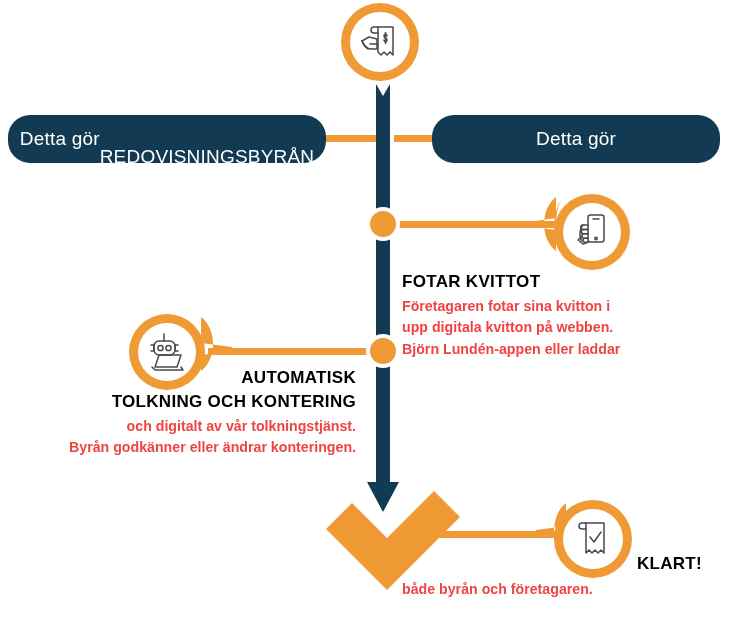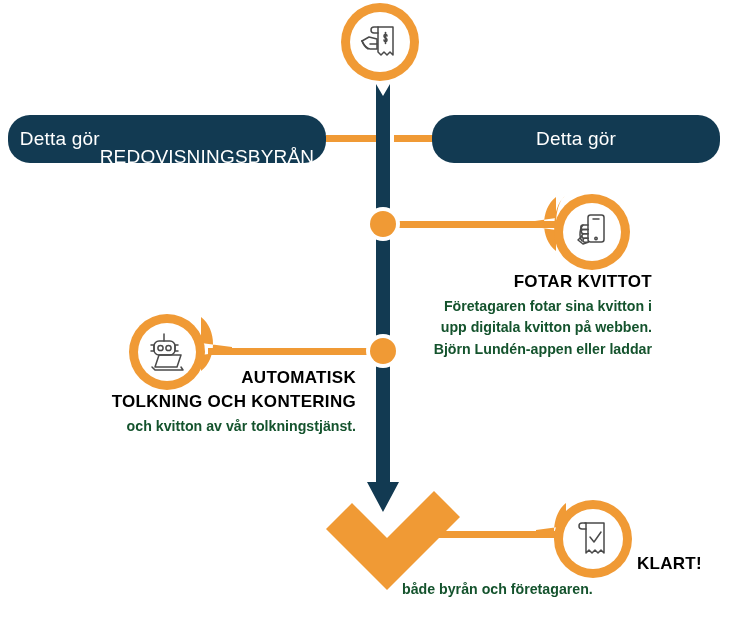"FOTAR KVITTOT" #block-fotar { text-align: right -> left }
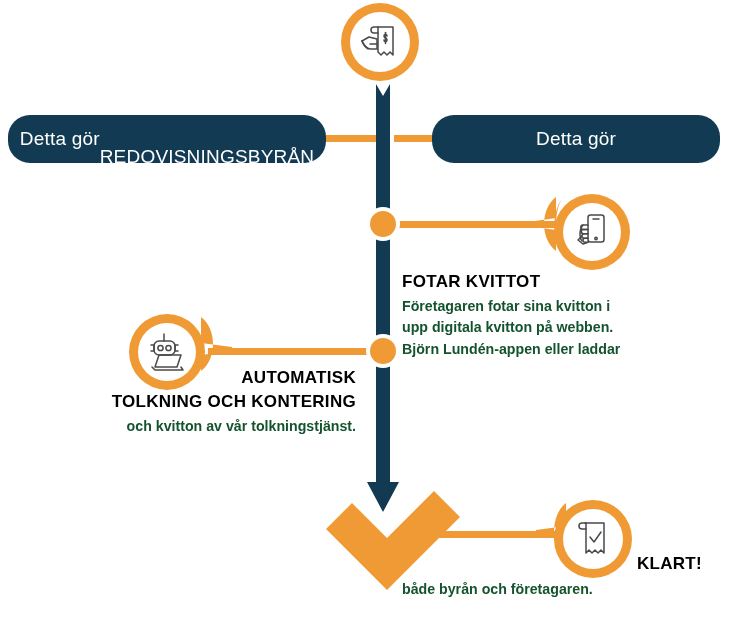"Företagaren fotar sina kvitton i" .block .body { color: #14532d -> #ef4444 }
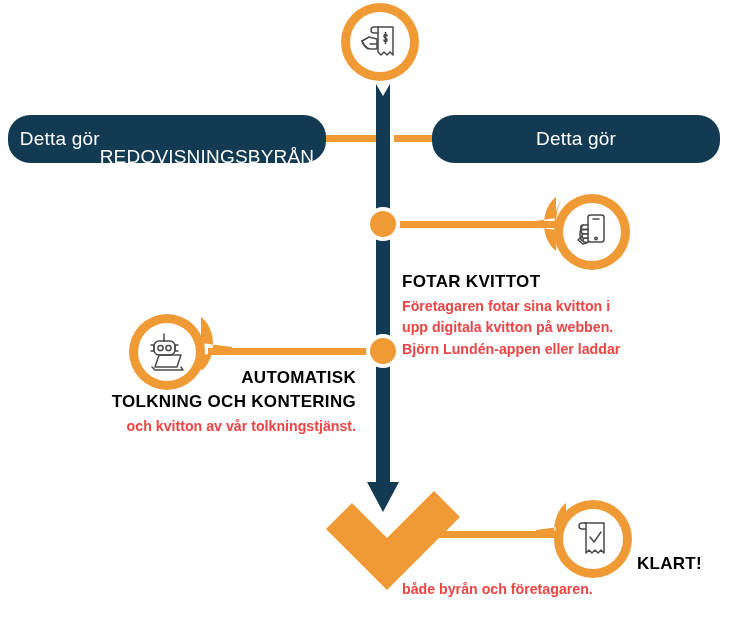"och kvitton av vår tolkningstjänst." div { text: kvitton -> digitalt }
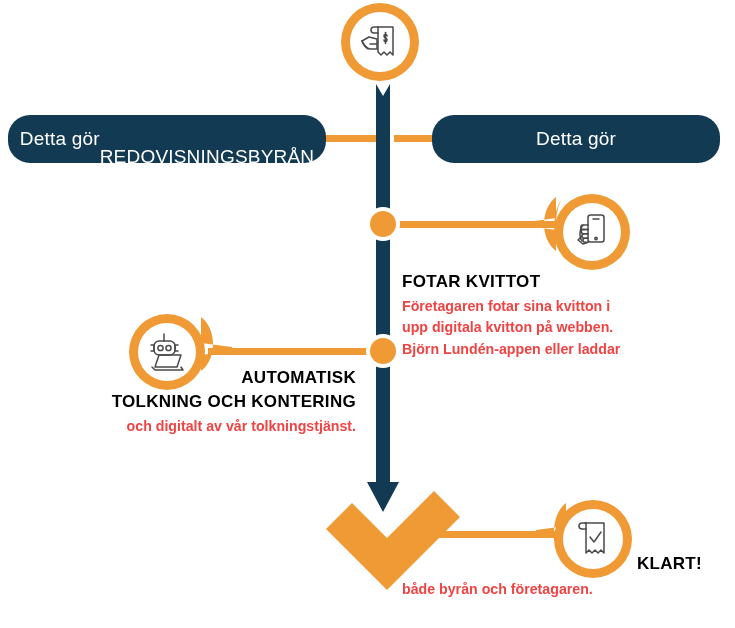"Byrån godkänner eller ändrar" div { html: none -> <div>Byrån godkänner eller ändrar konteringen.</div> }
